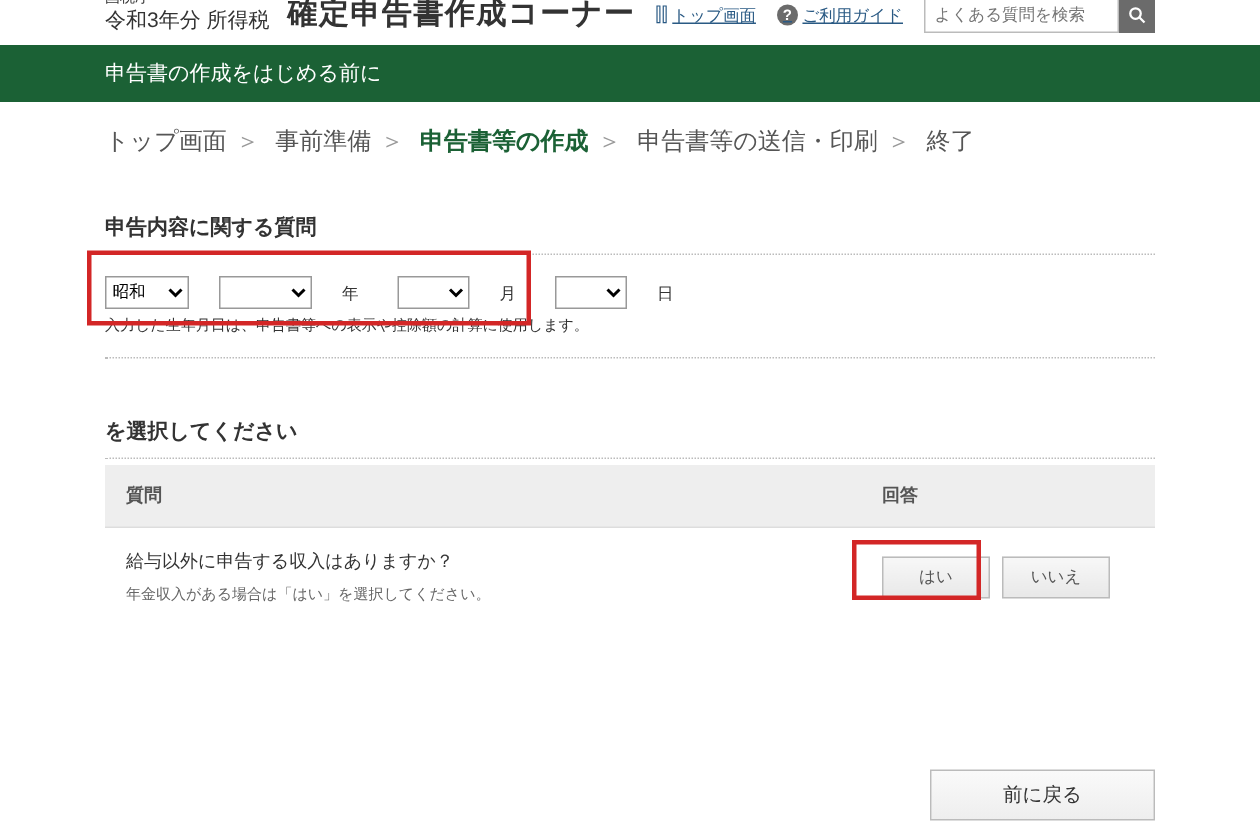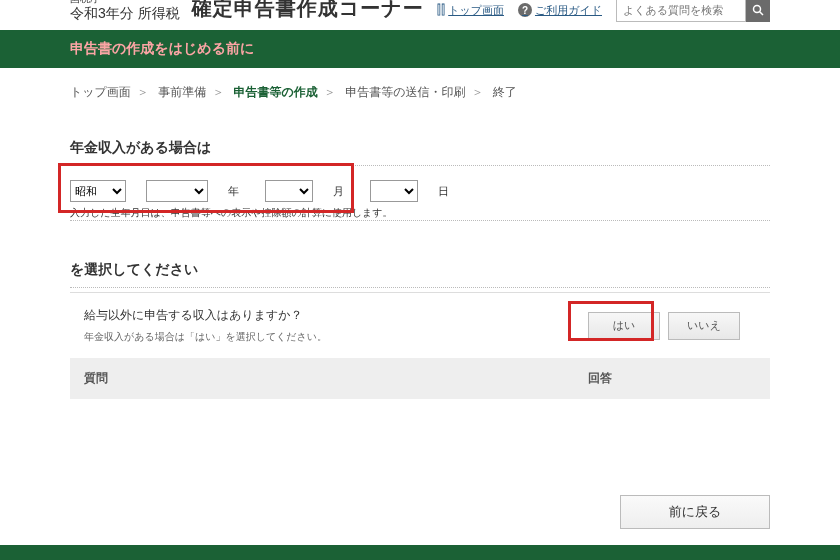"申告書の作成をはじめる前に" .green-bar { color: #fca5a5 -> #ffffff; font-weight: 700 -> 400 }
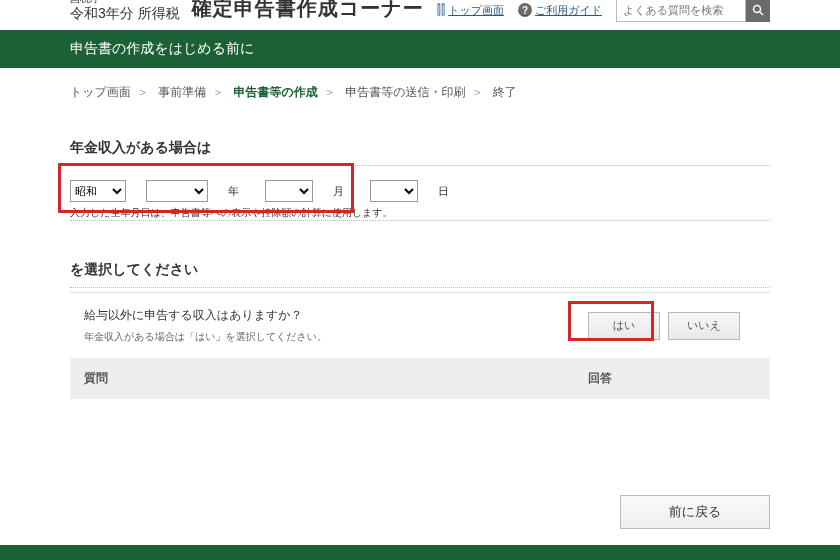"トップ画面 ＞ 事前準備 ＞ 申告書等の作成" .breadcrumb { font-size: 12px -> 16px }
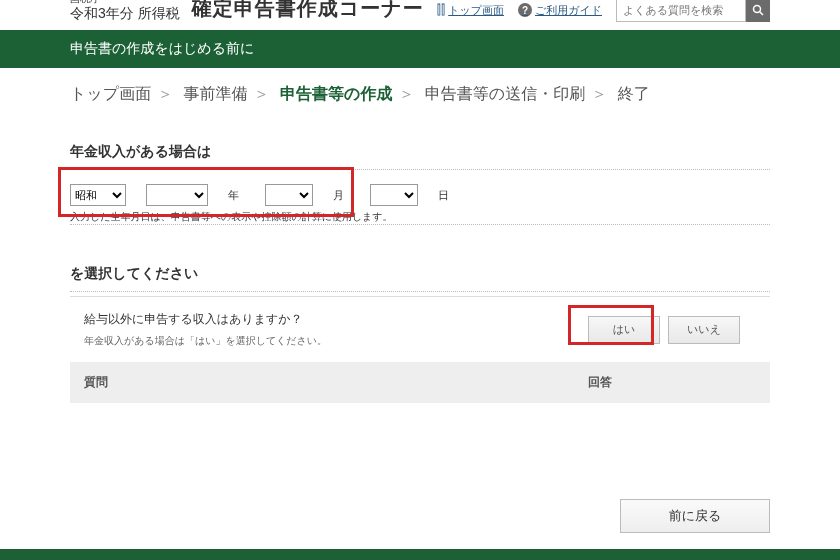"年金収入がある場合は" div.sec-title { text: 年金収入がある場合は -> 申告内容に関する質問 }
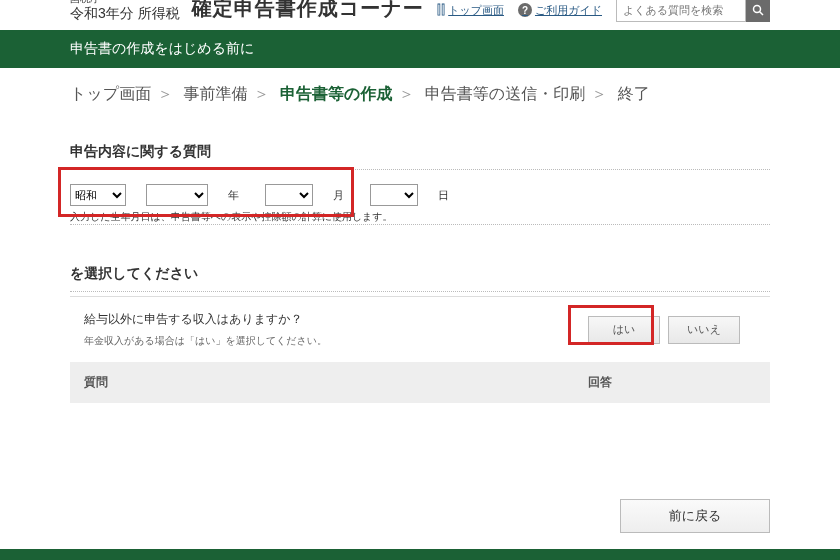"入力した生年月日は、申告書等への表示や控除額の計算に使用します。" .note { margin-bottom: none -> 14px }
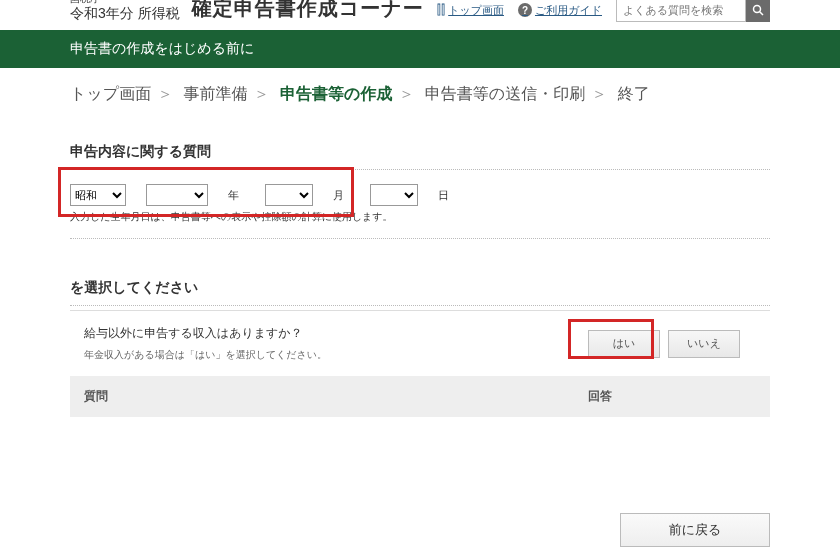"給与以外に申告する収入はありますか？" tr { order: before "質問" -> after "質問" }
